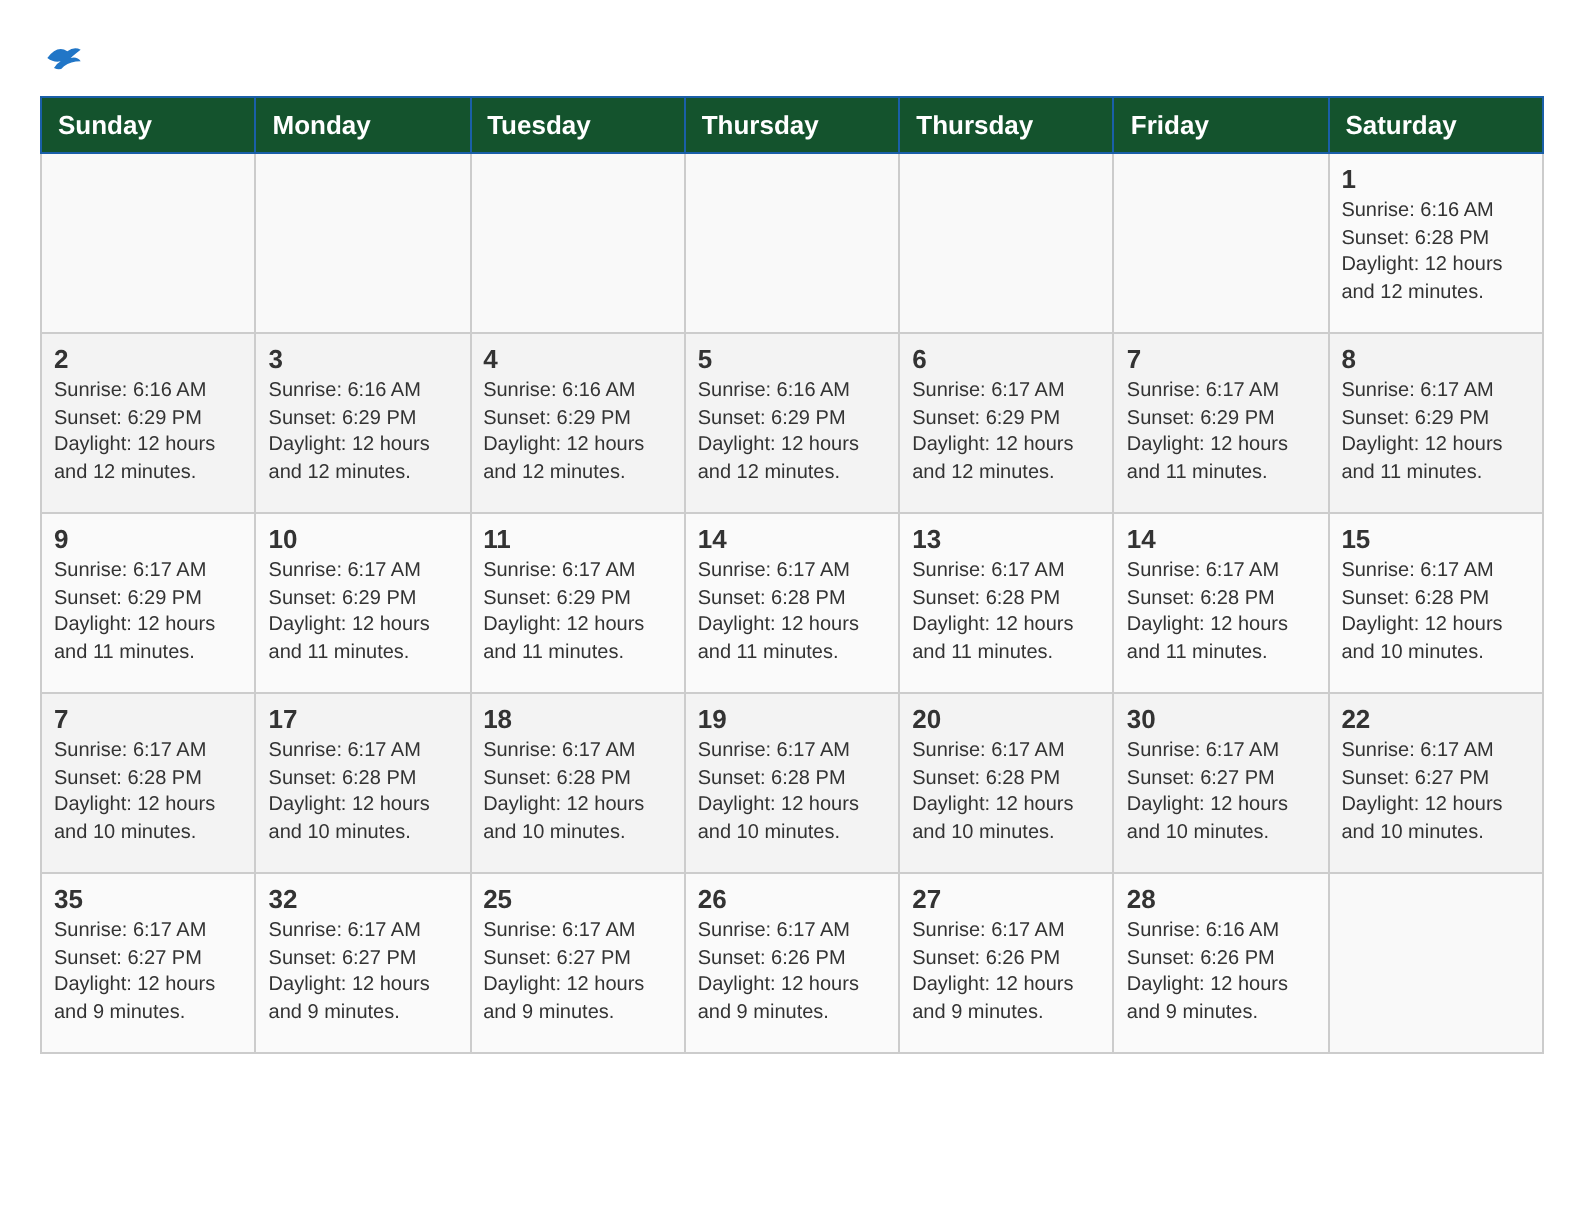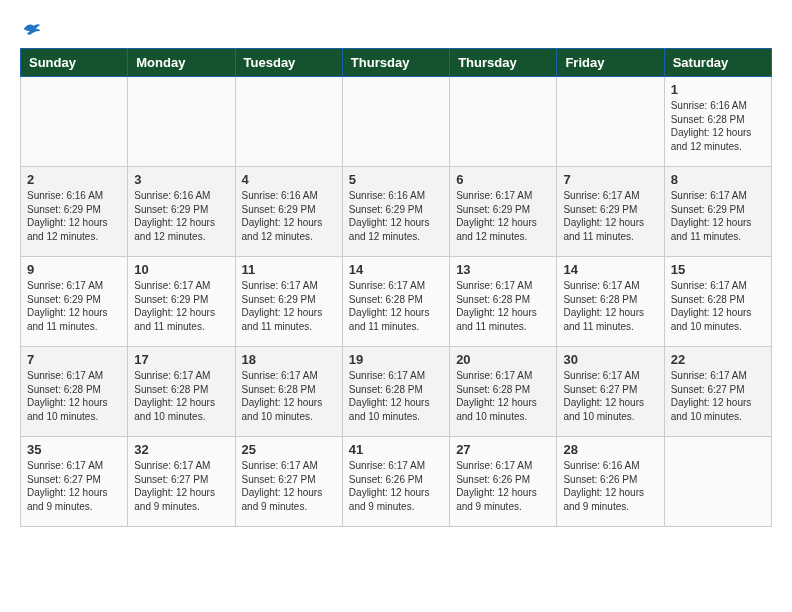"41" span.day-number { text: 41 -> 26 }
